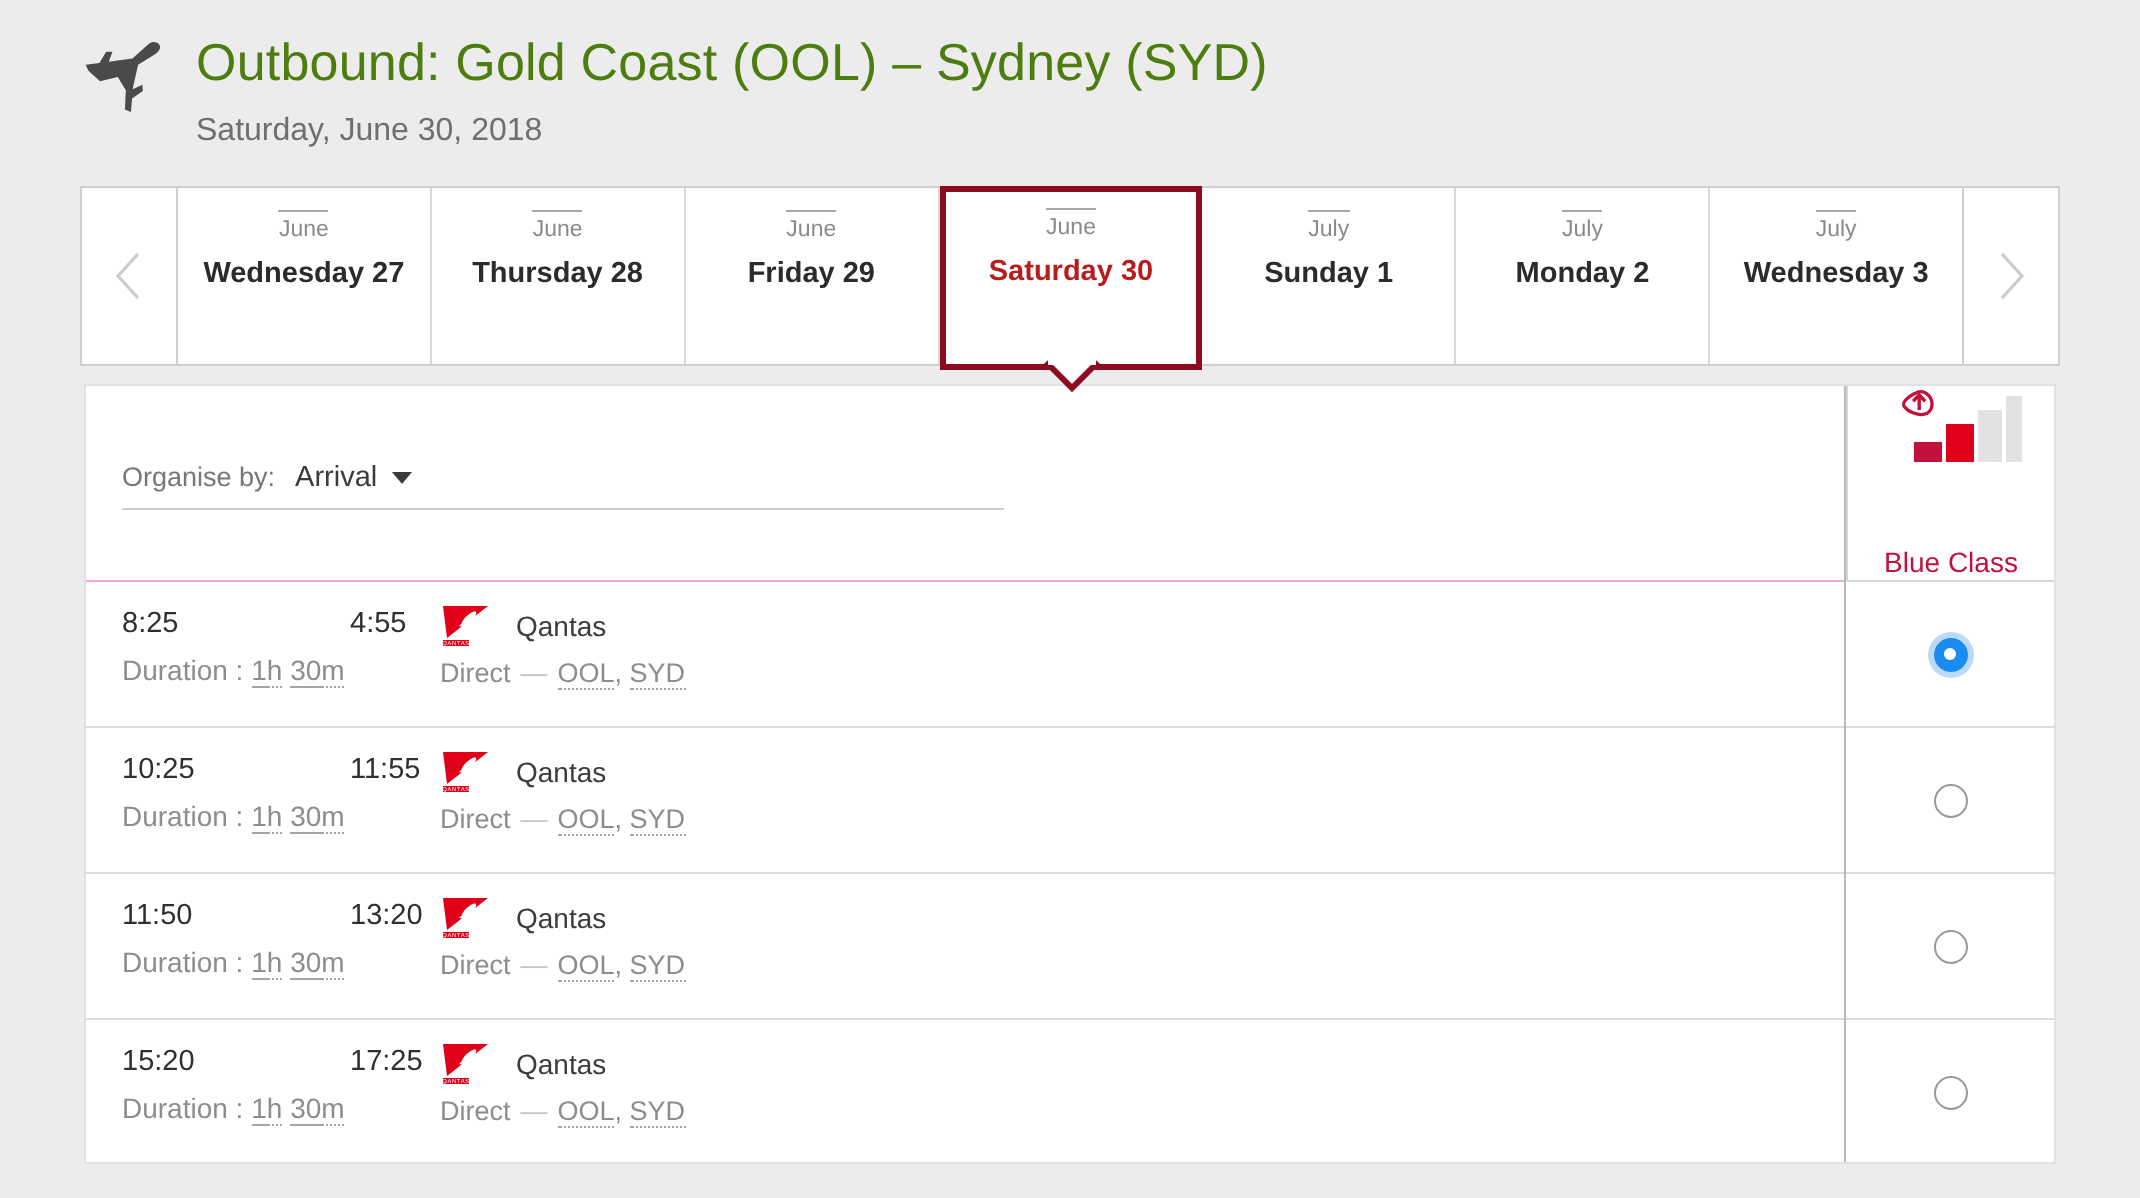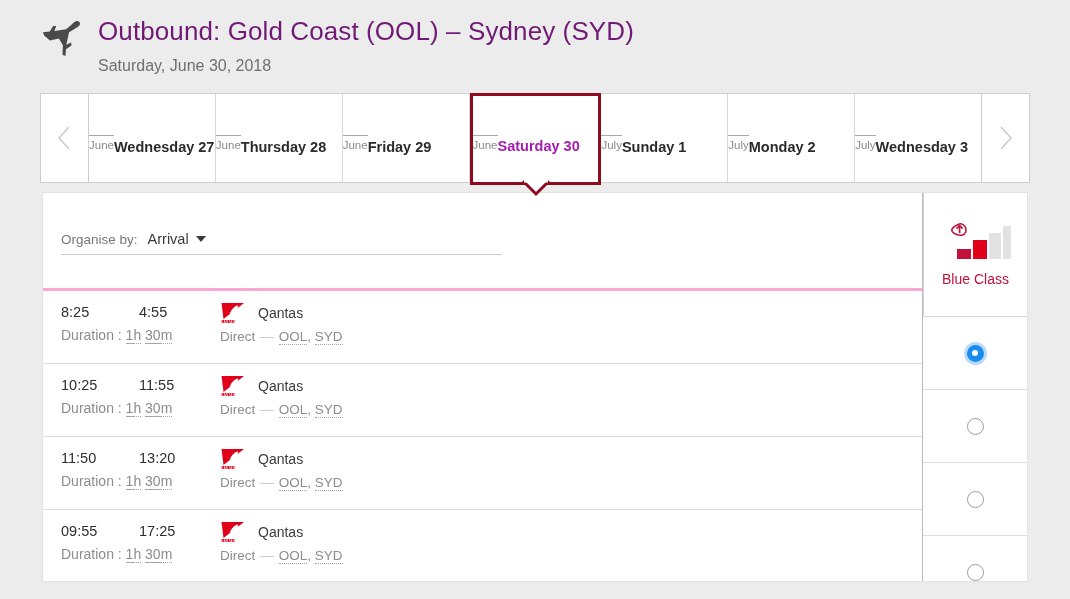"Outbound: Gold Coast (OOL) –" .page-title { color: #701a75 -> #4d7c0f }
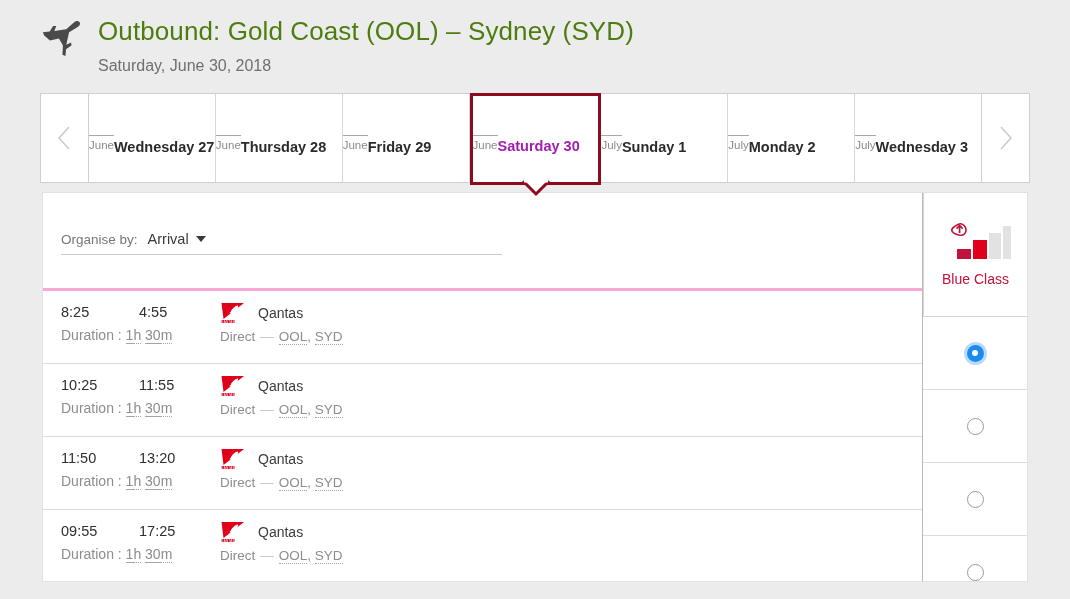"June" .date-cell { flex-direction: none -> column }
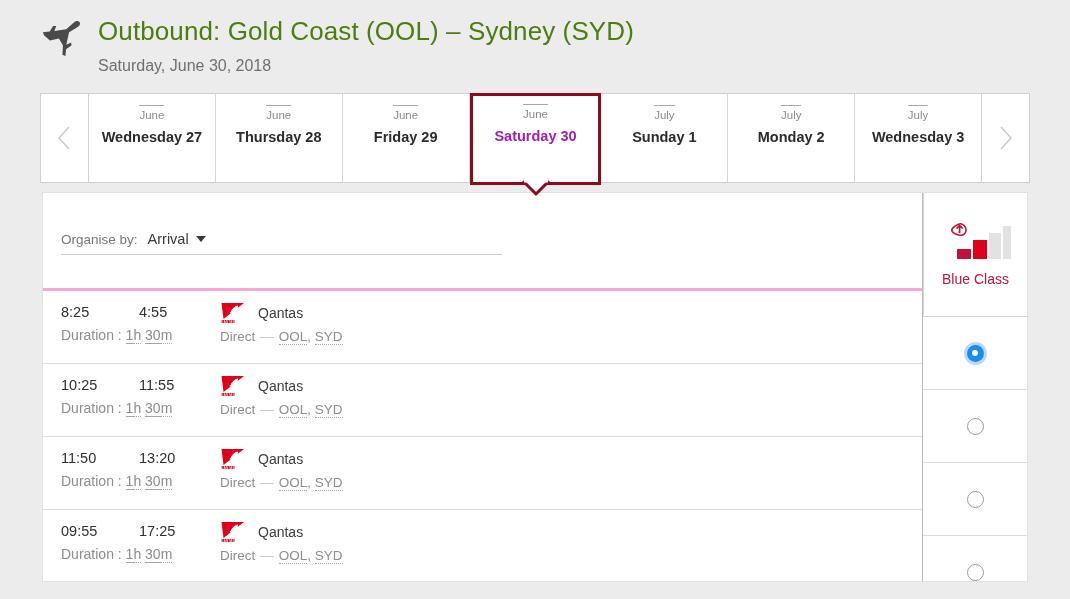"Saturday 30" .date-cell.selected .date-day { color: #a21caf -> #b91c1c }
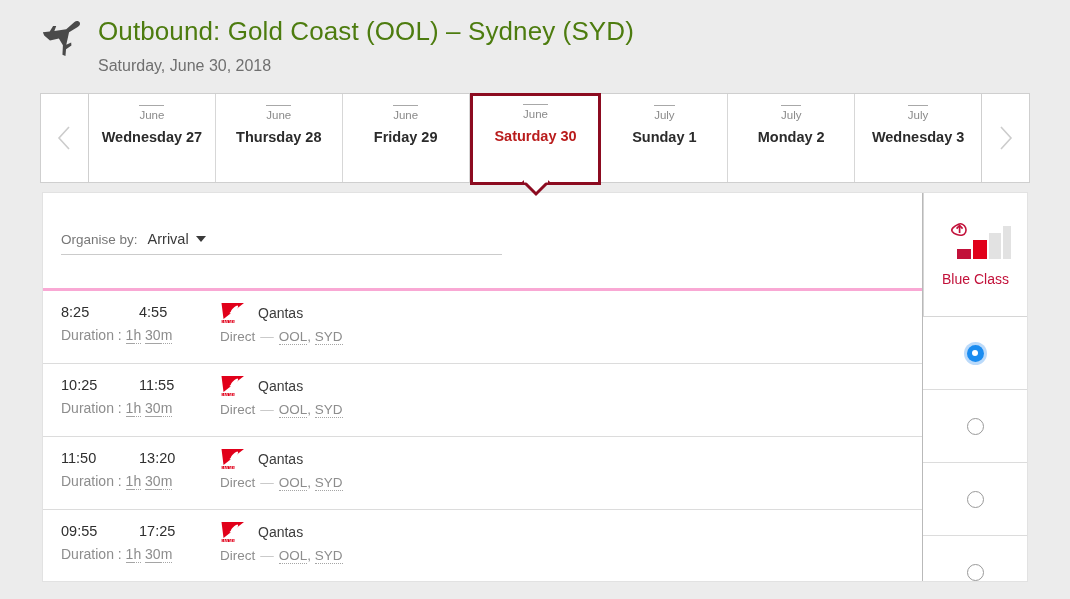"Organise by:" .controls { border-bottom: 3px solid #f9a8d4 -> 1px solid #f9a8d4 }
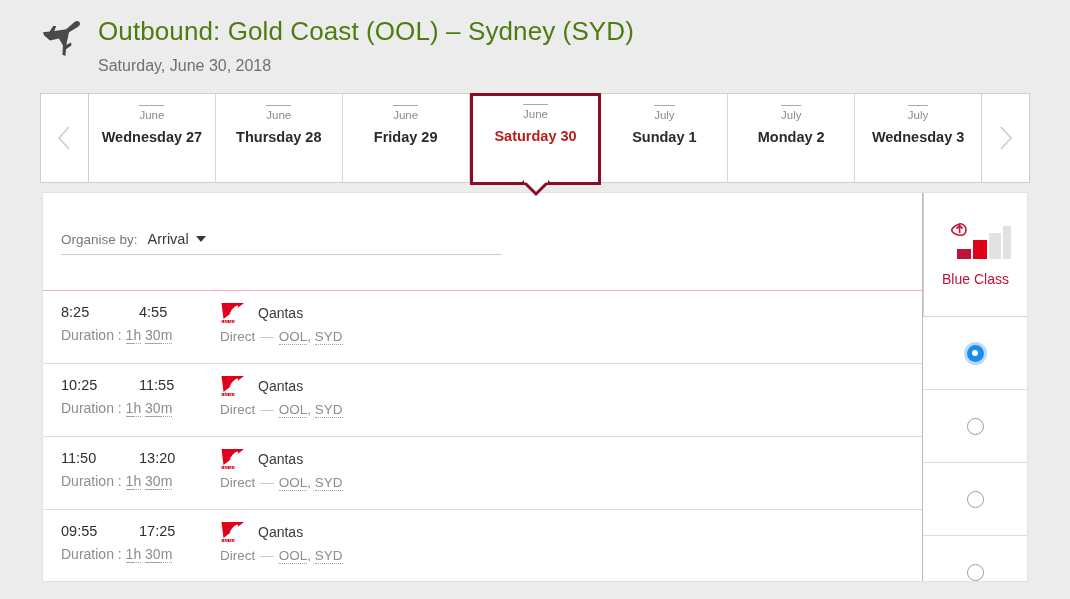"Blue Class" .class-head { height: 124px -> 98px; justify-content: center -> space-between }
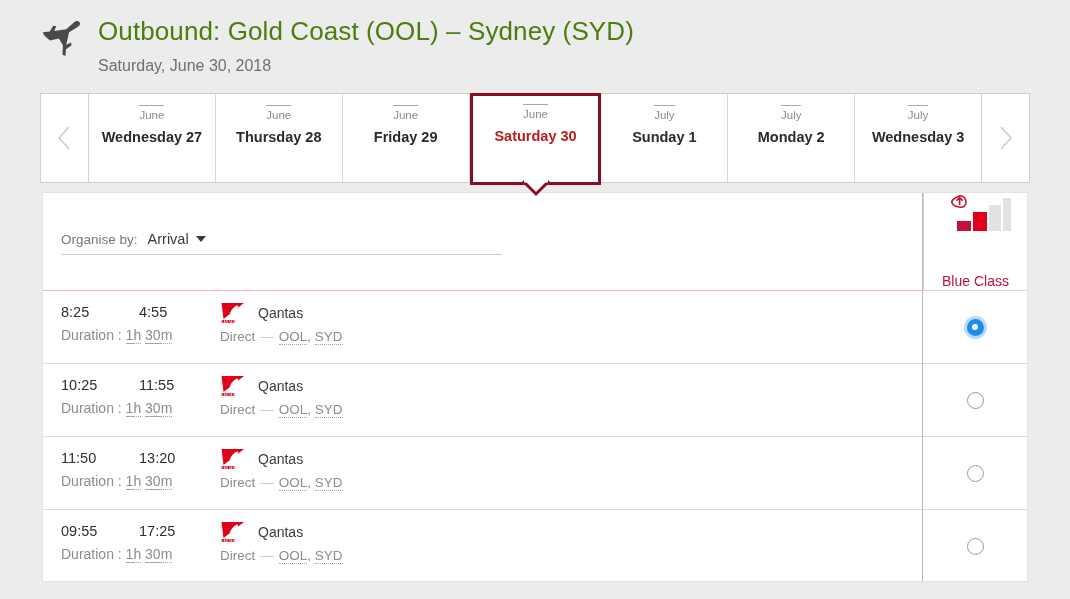"8:25" .times-line { gap: none -> 36px }
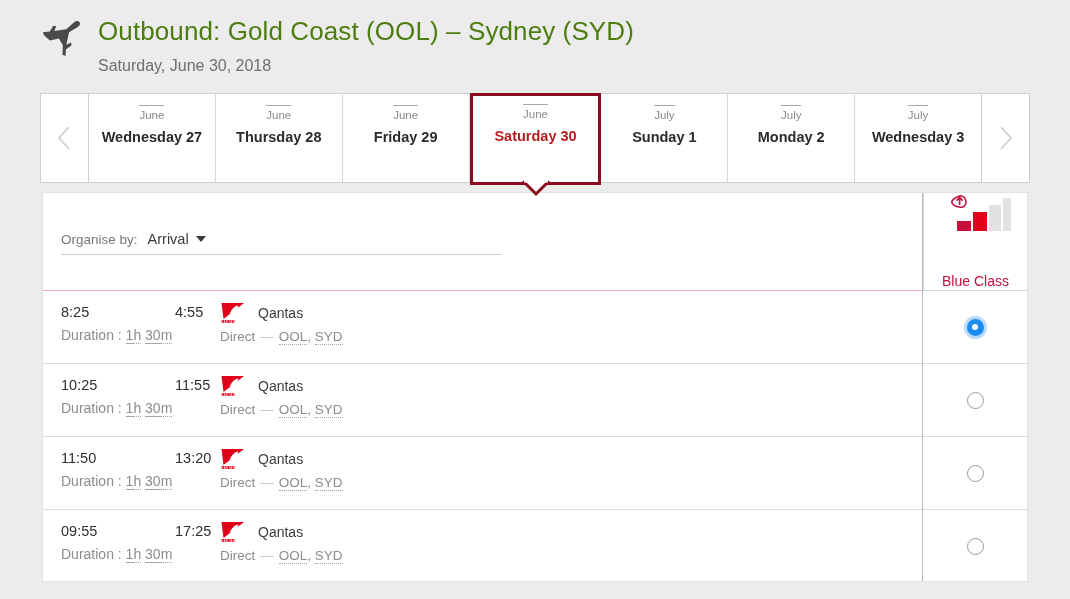"09:55" span.t-dep { text: 09:55 -> 15:20 }
